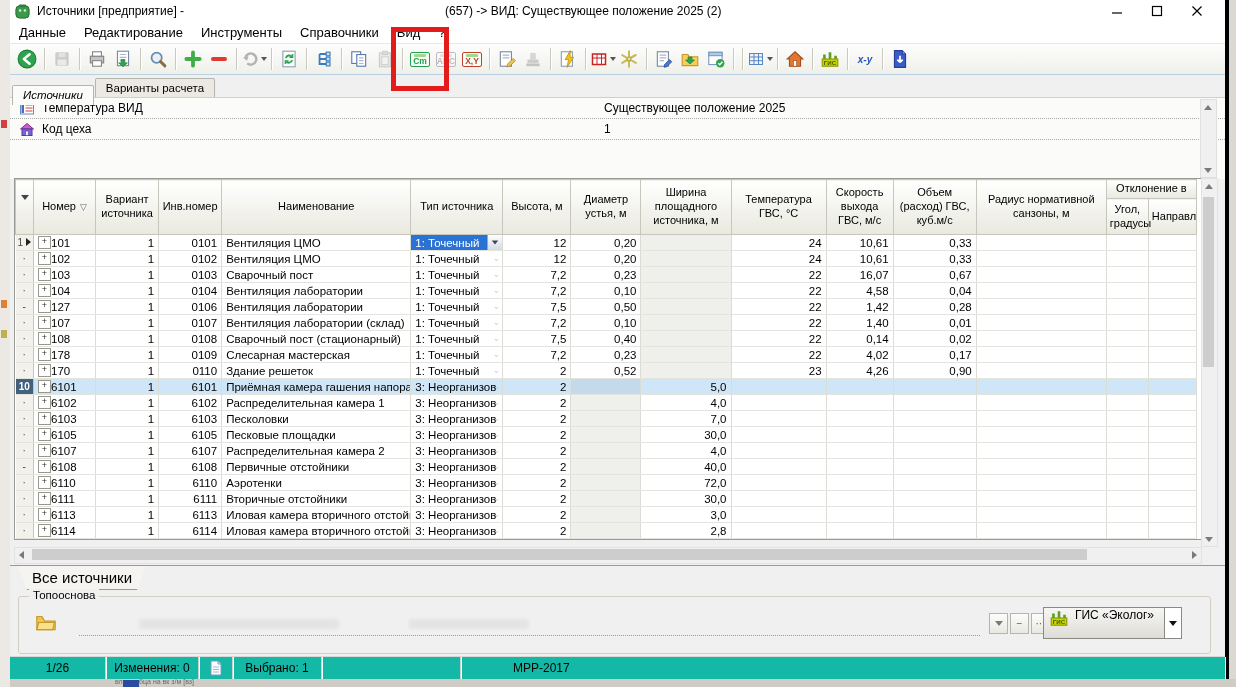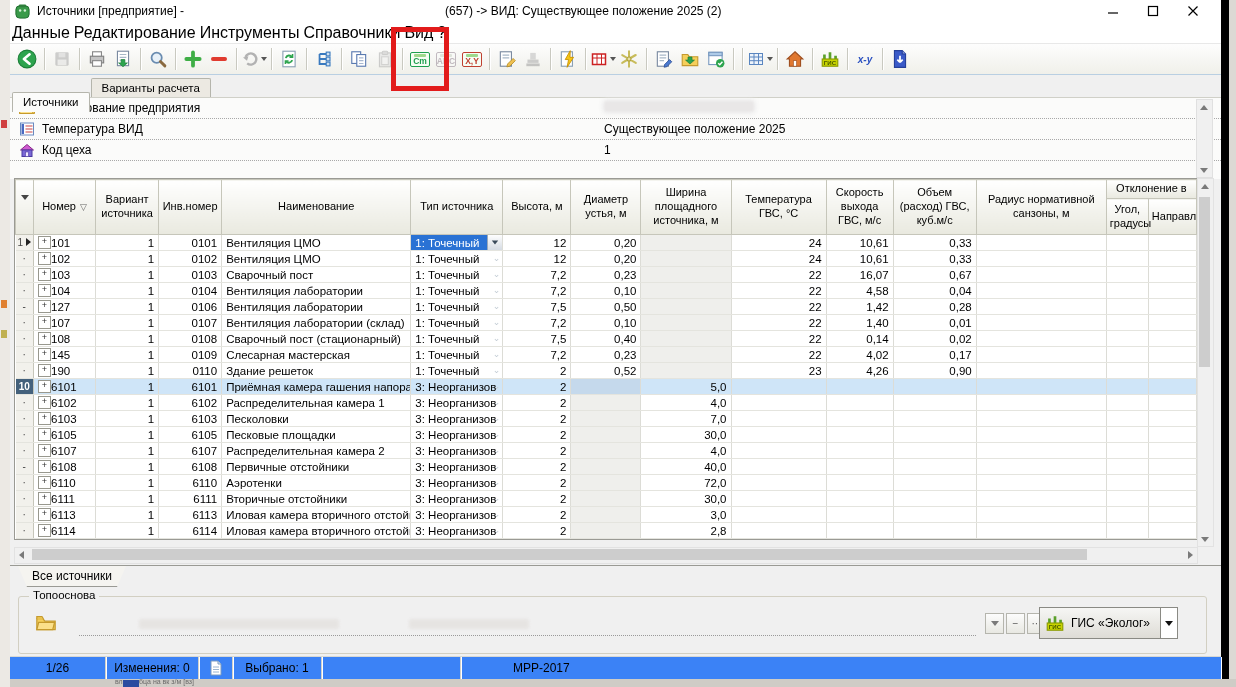"Источники [предприятие] -" #win { border-right: 8px solid #000000 -> 4px solid #000000 }
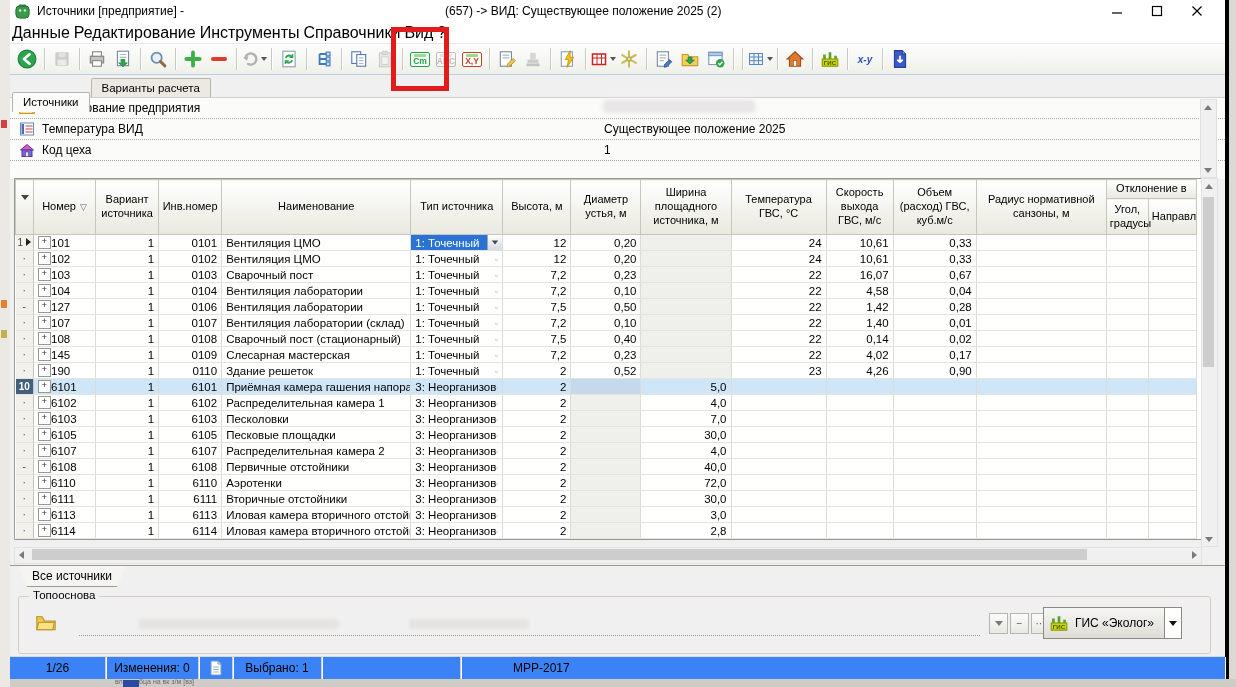"Данные" .menu-item { font-size: 16px -> 13px; padding: 2px 2px -> 2px 9px }
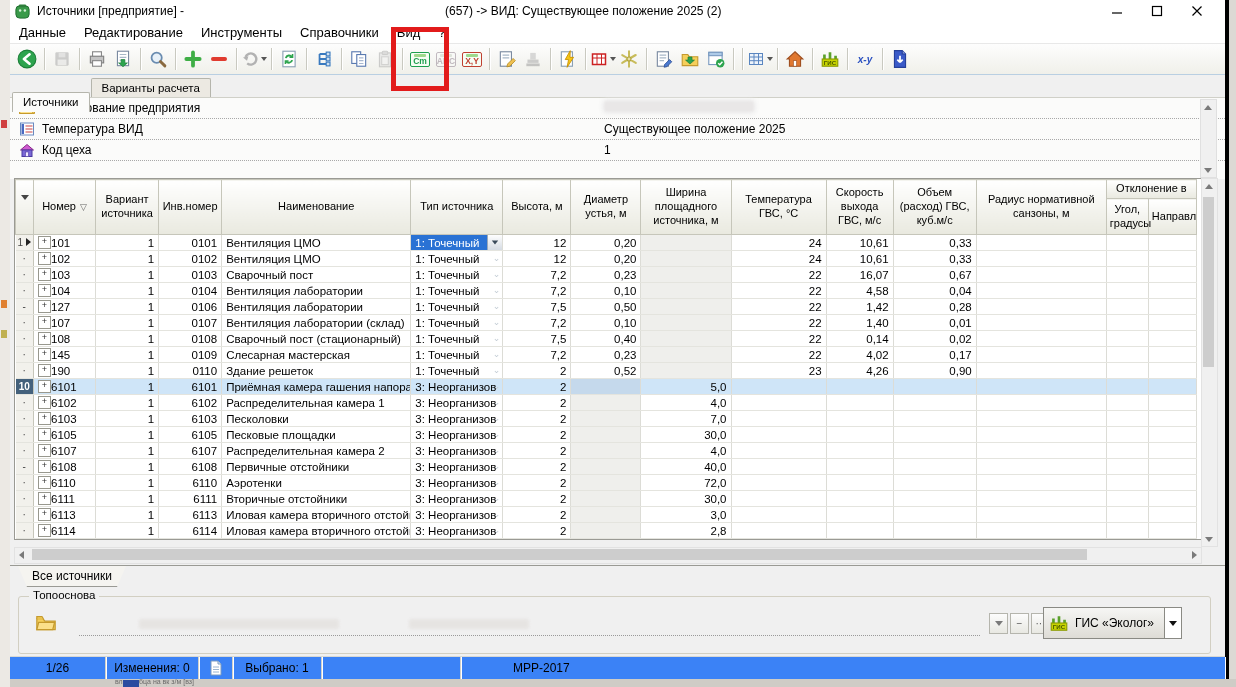"Источники" .tab.active { font-style: none -> italic; top: 15px -> 8px }
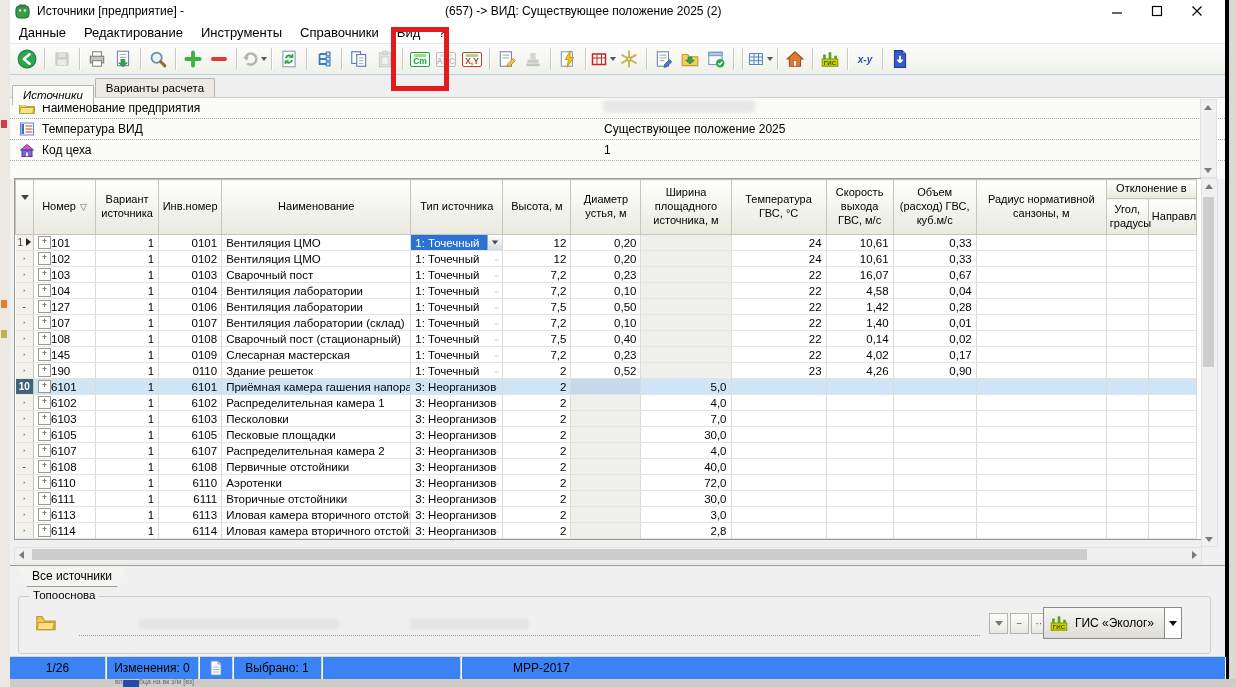"Наименование предприятия" div.form-row { html: <div> <span> <svg> <path></path> <path></path> <path></path> </svg> </span> <span>Наименование предприятия</span> <span><span></span></span> </div> -> none }
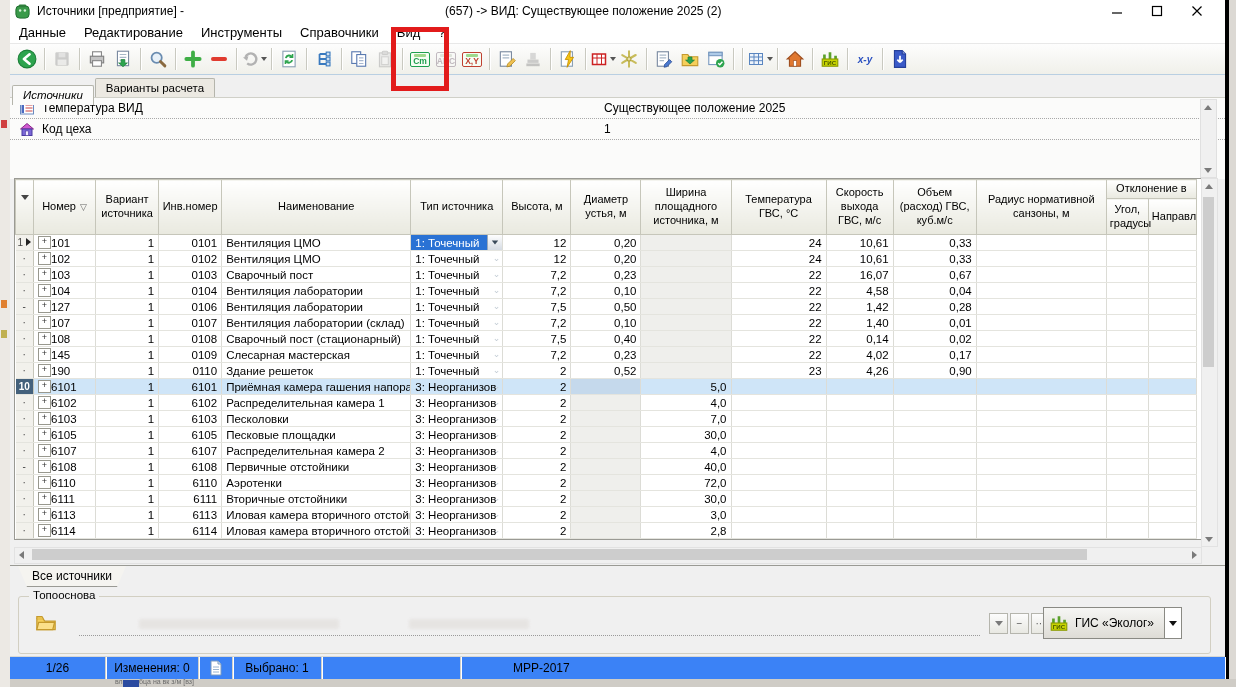"145" span.numval { text: 145 -> 178 }
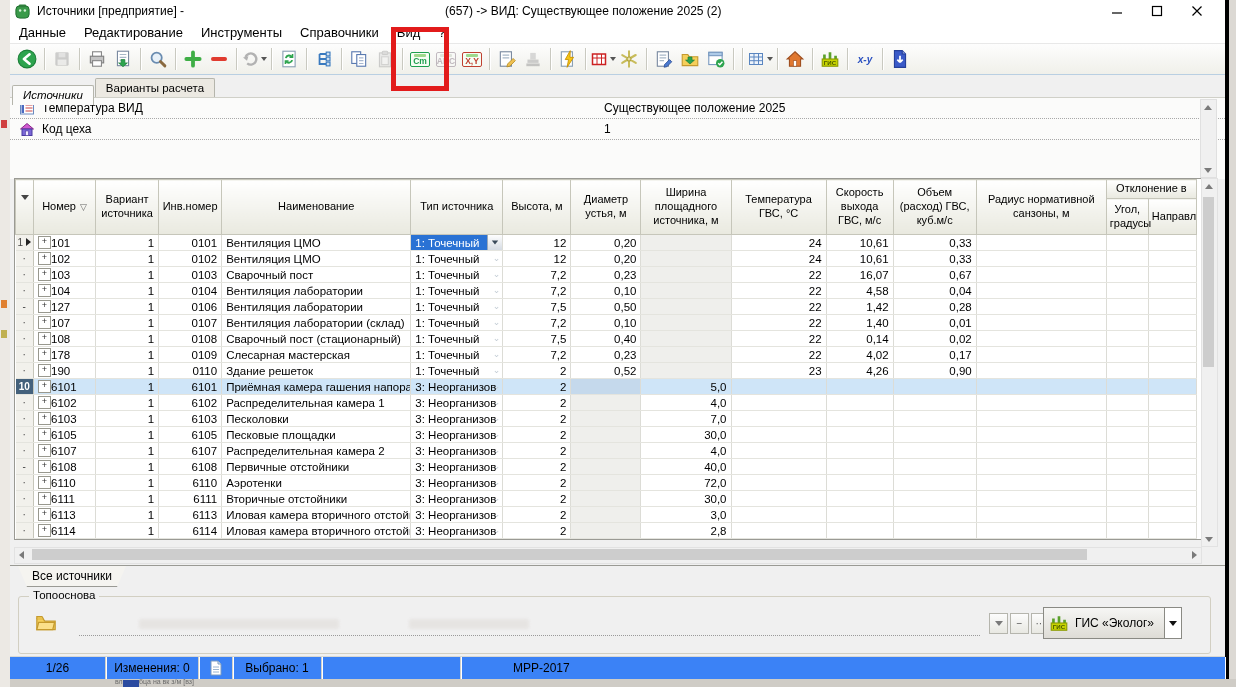"190" span.numval { text: 190 -> 170 }
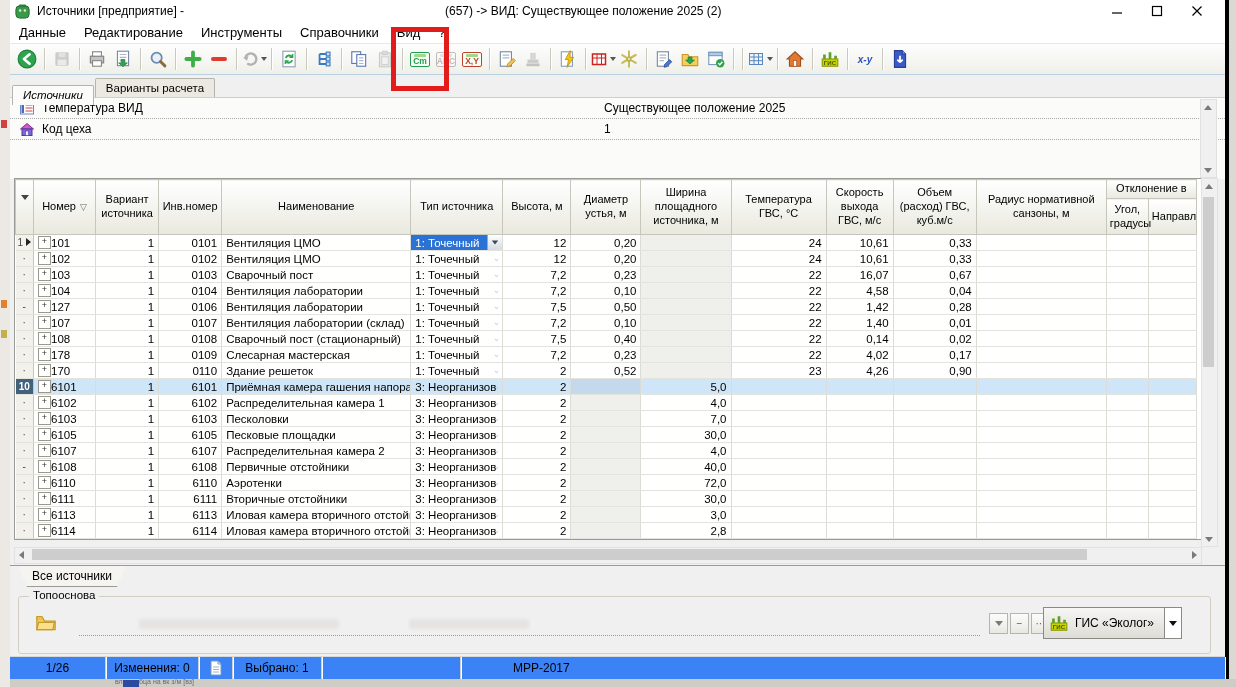"Все источники" #bottom-tab { font-size: 12px -> 15px }
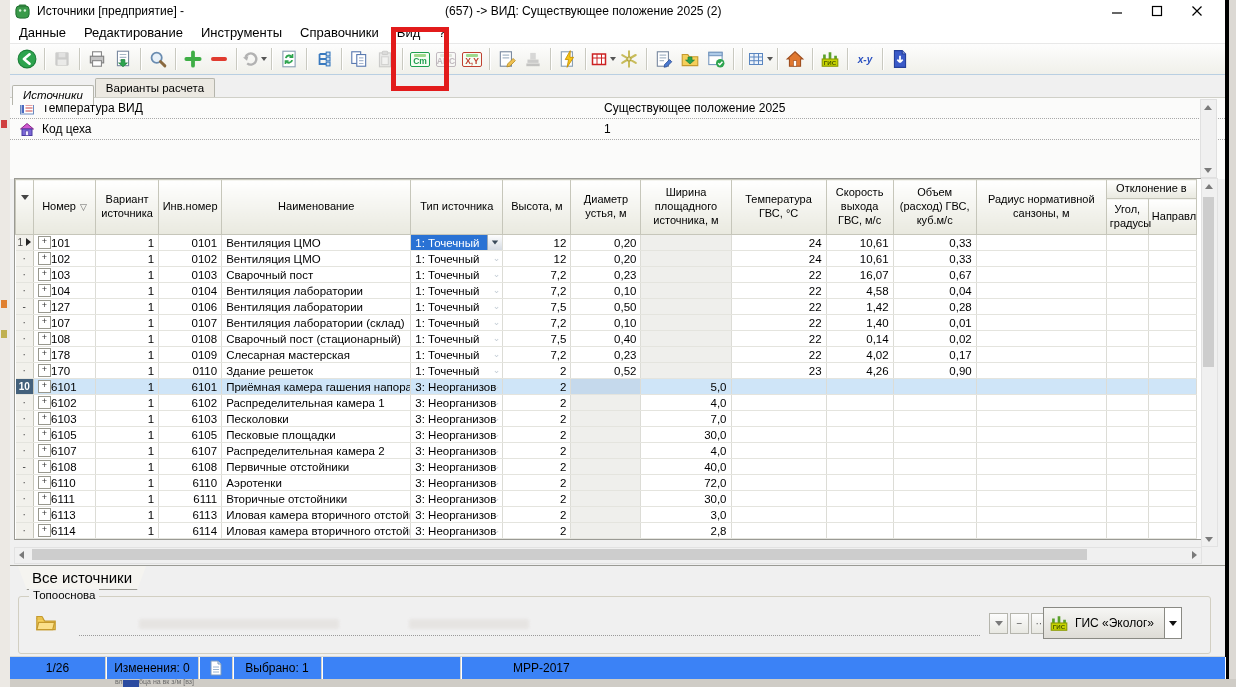"ГИС «Эколог»" #gis-btn { align-items: center -> none }
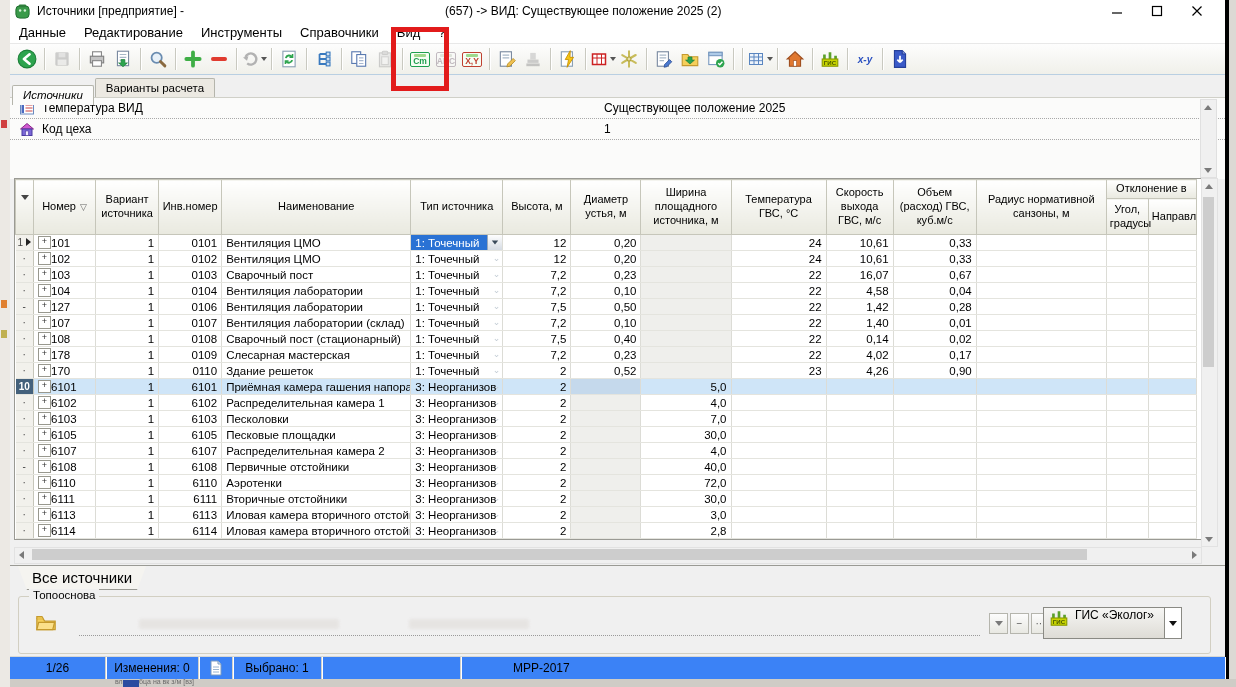"1/26" #statusbar { background: #3b82f6 -> #14b8a6 }
